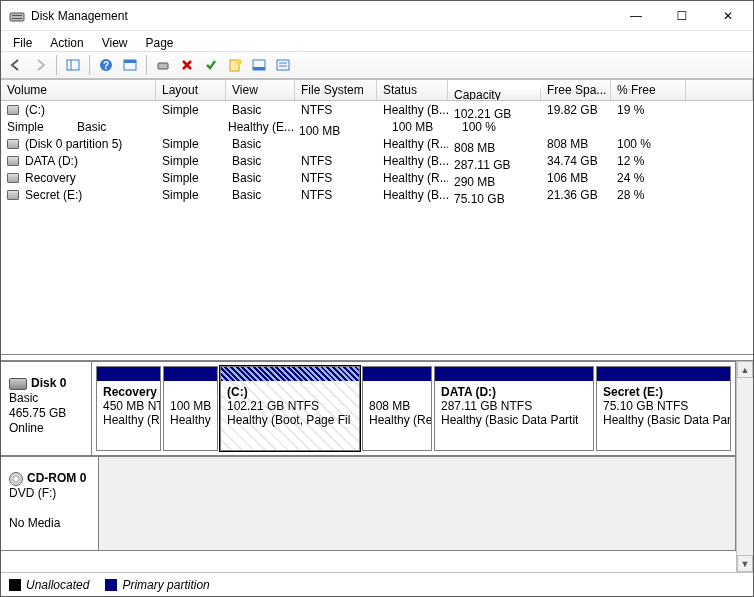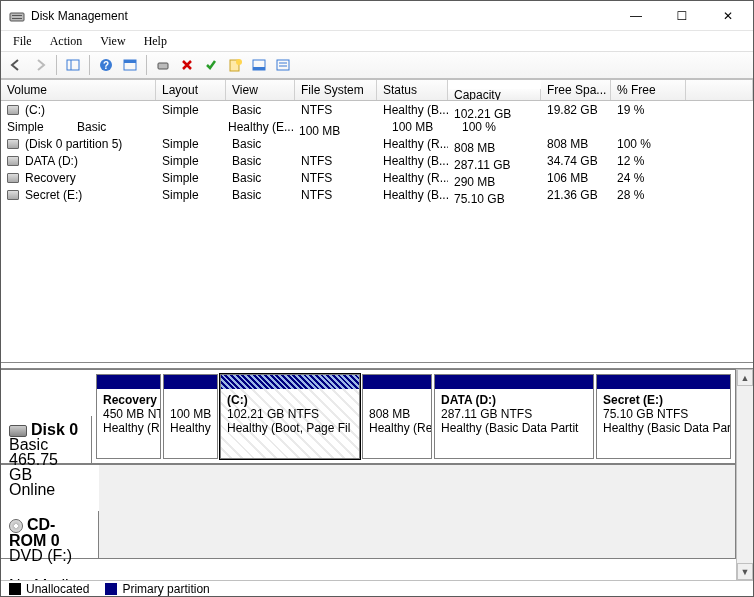"File" .menubar { align-items: center -> flex-end; font-family: Liberation Serif, serif -> none }
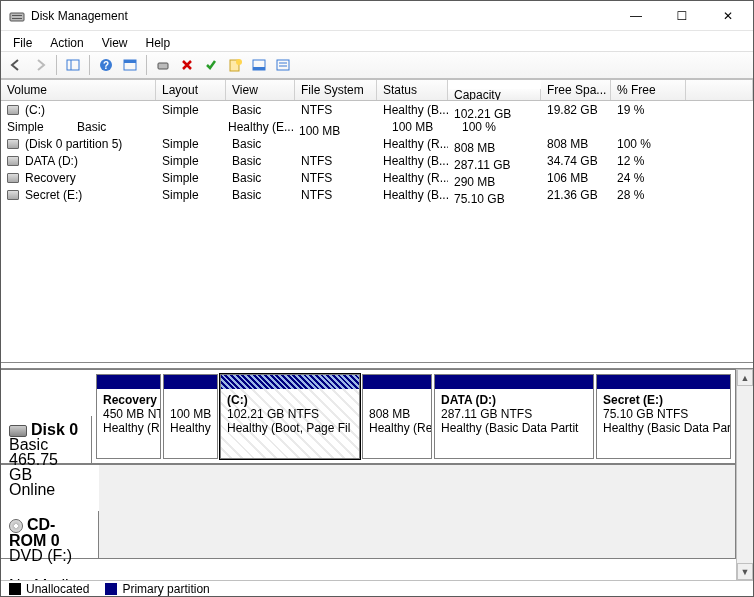"Help" div.menuitem { text: Help -> Page }
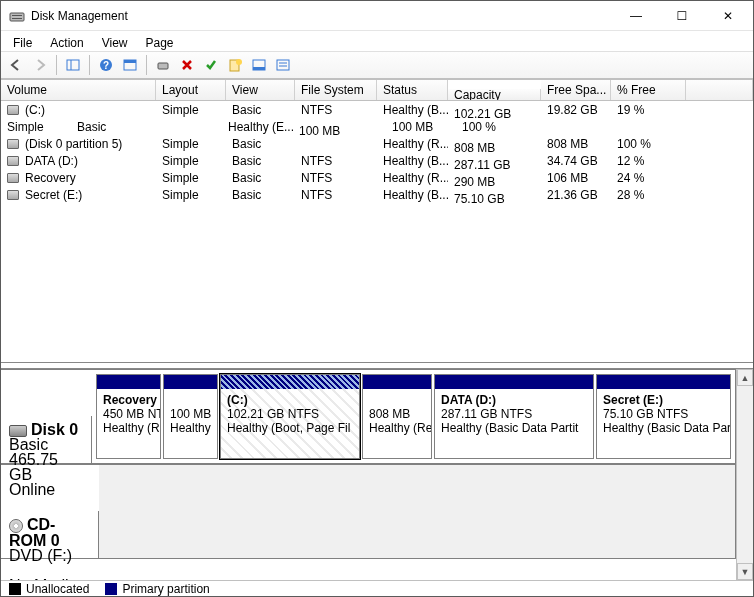"Disk 0" .disk-label { font-size: 16px -> 12px; margin-top: 46px -> none; padding: 6px 8px -> 14px 8px }
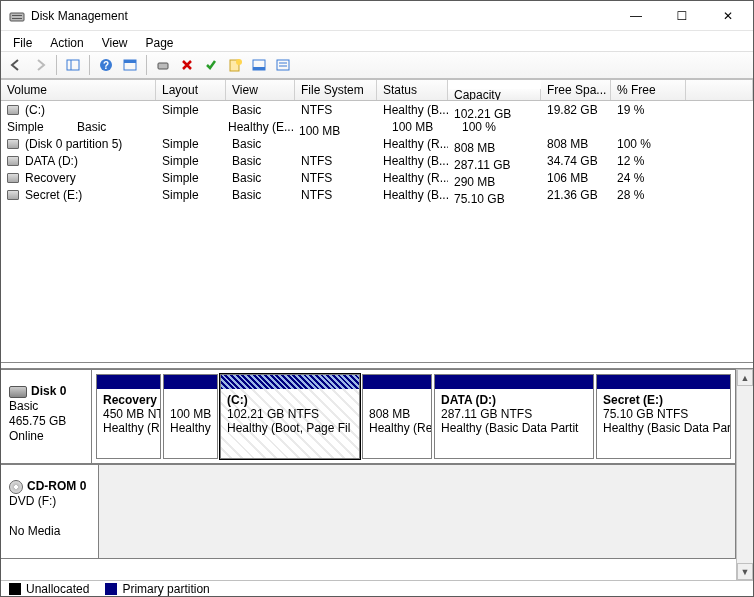"Unallocated" .legend { font-style: none -> italic; height: 16px -> 24px }
